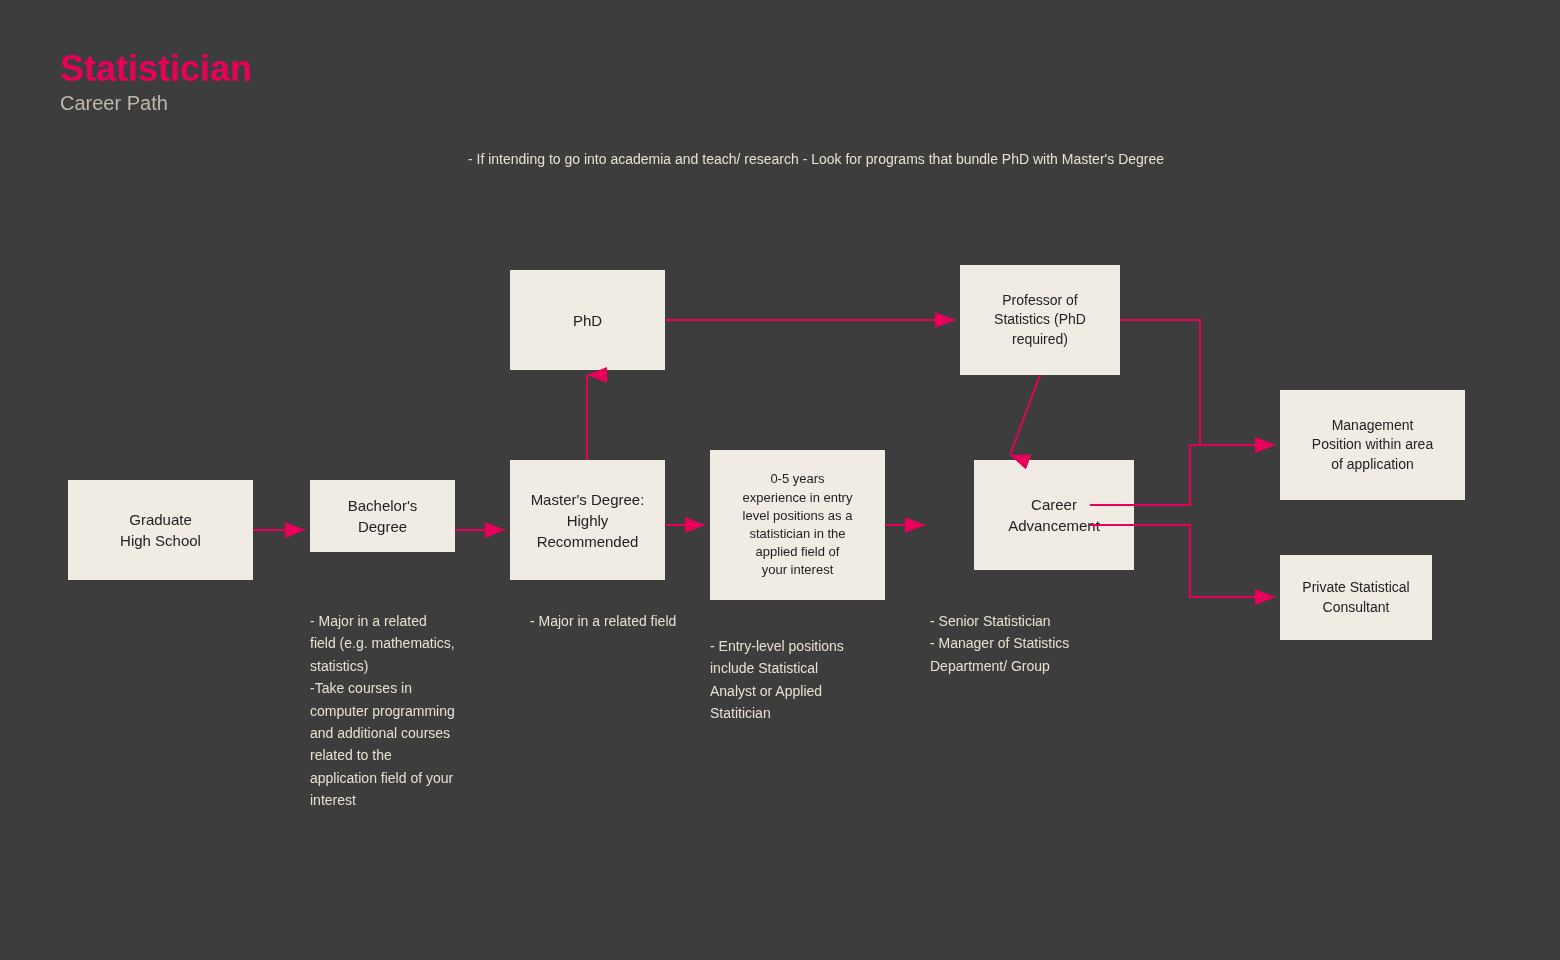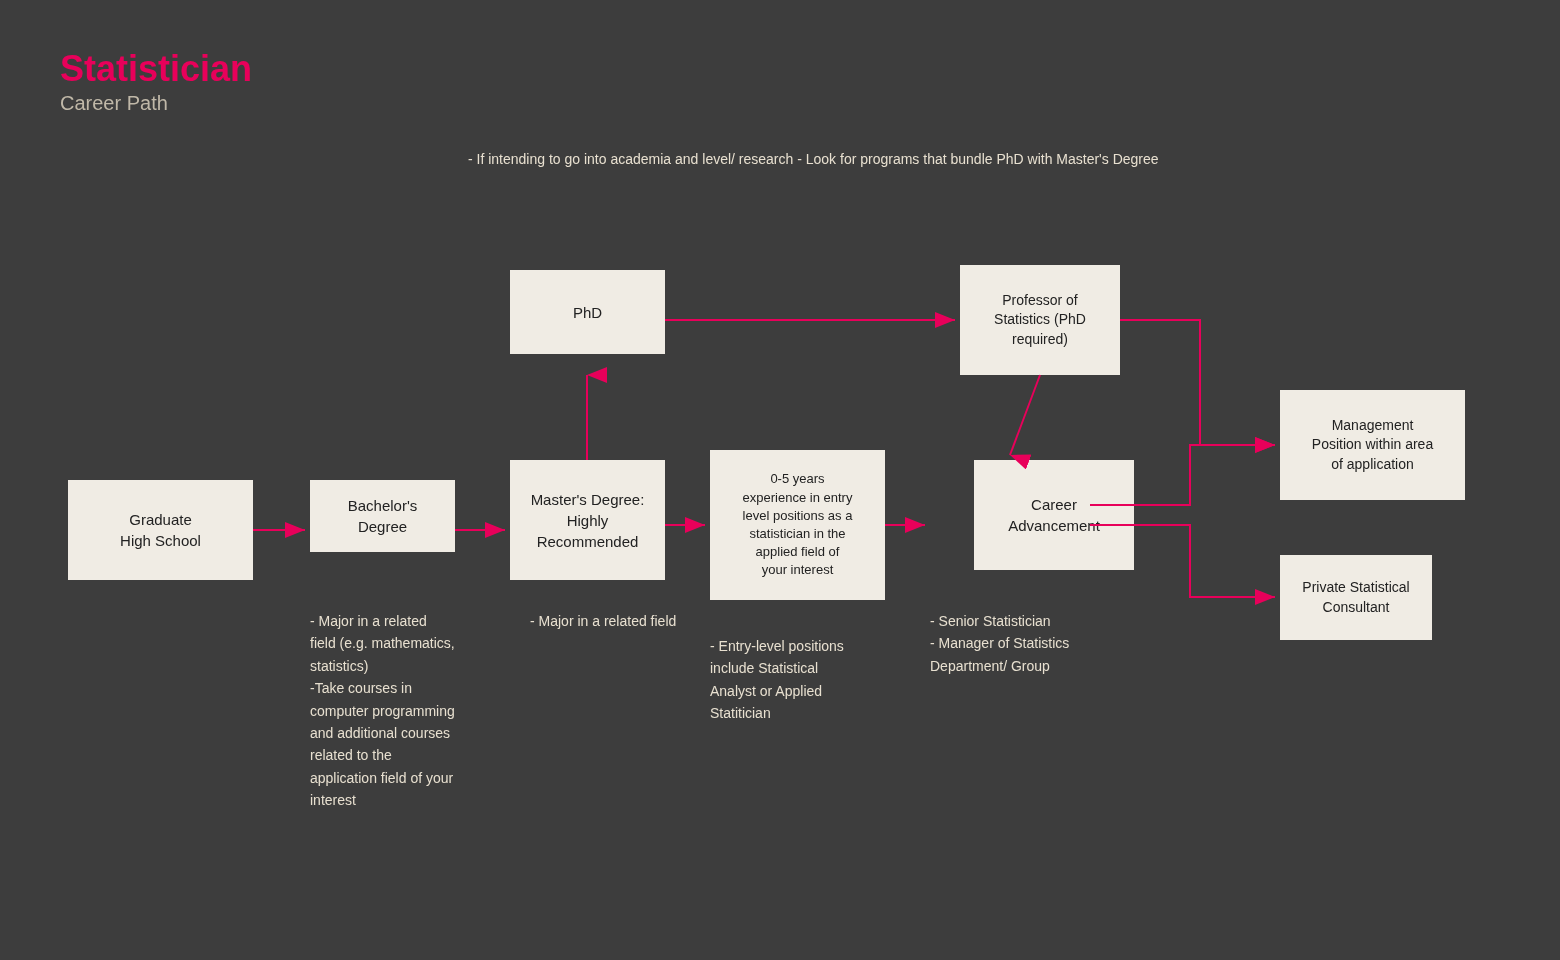"- If intending to go" span { text: level/ -> teach/ }
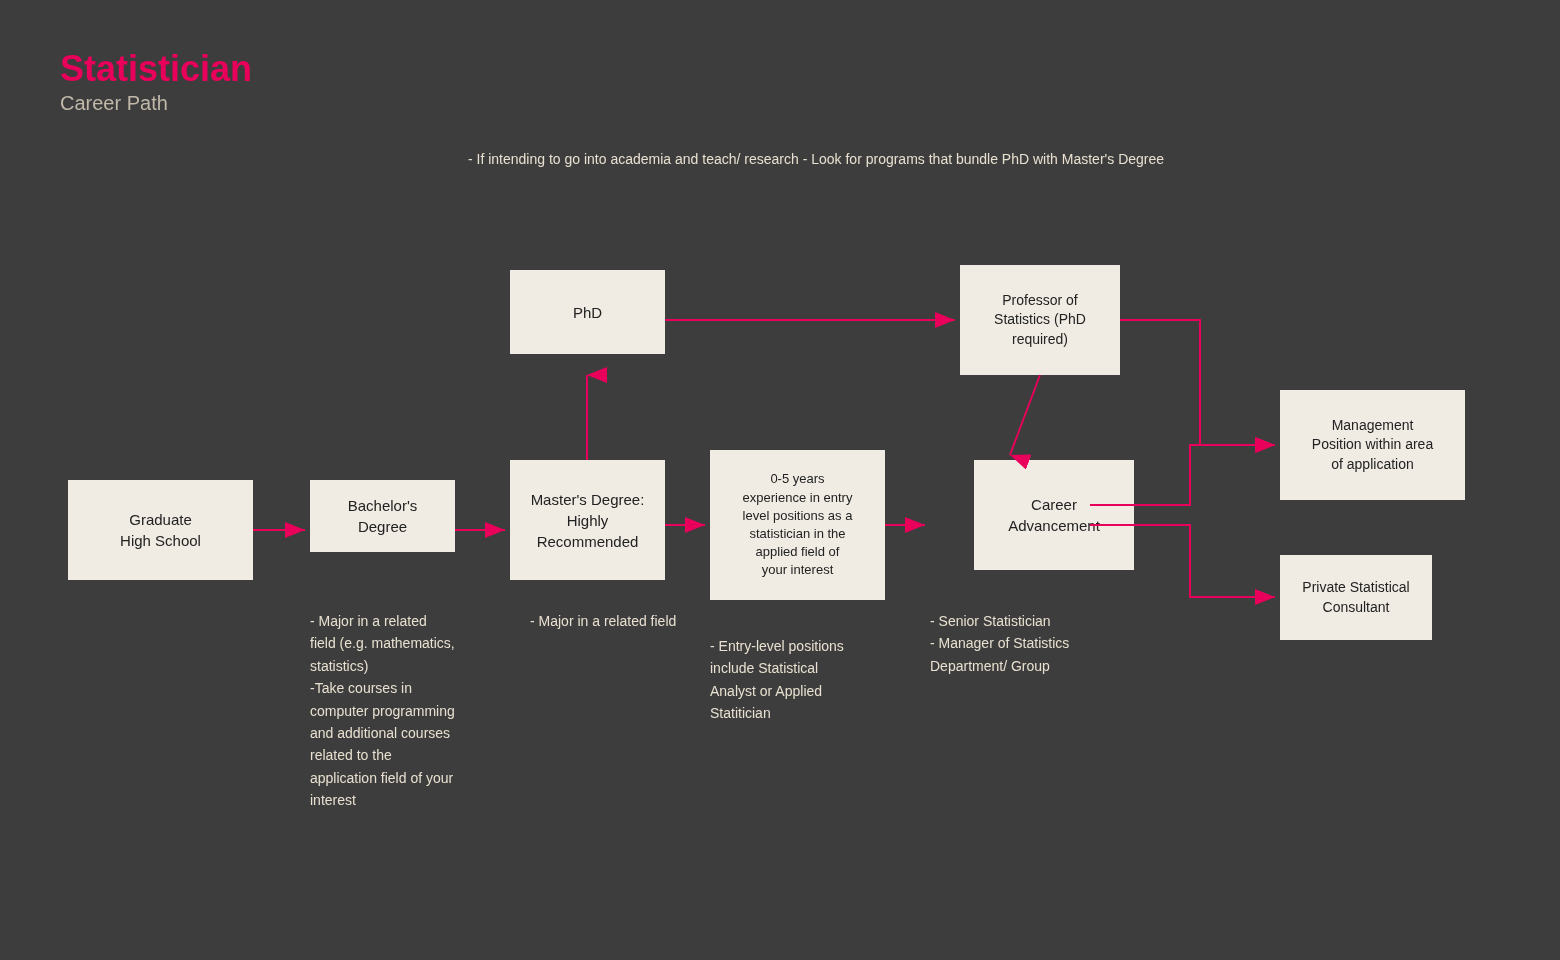"PhD" div.box { height: 84px -> 100px }
